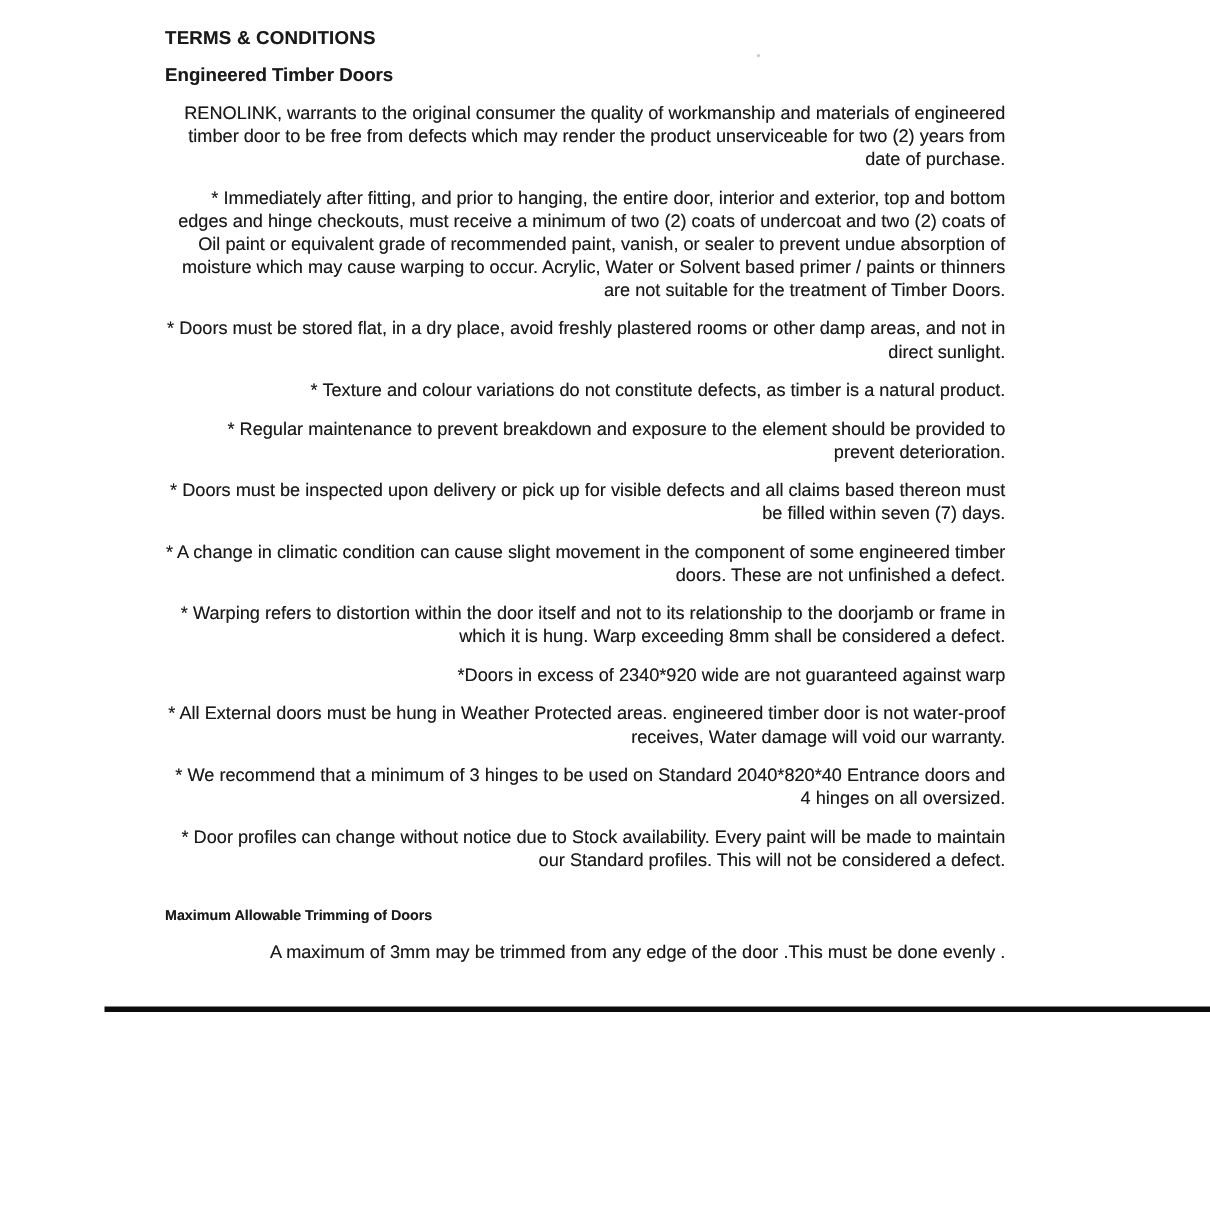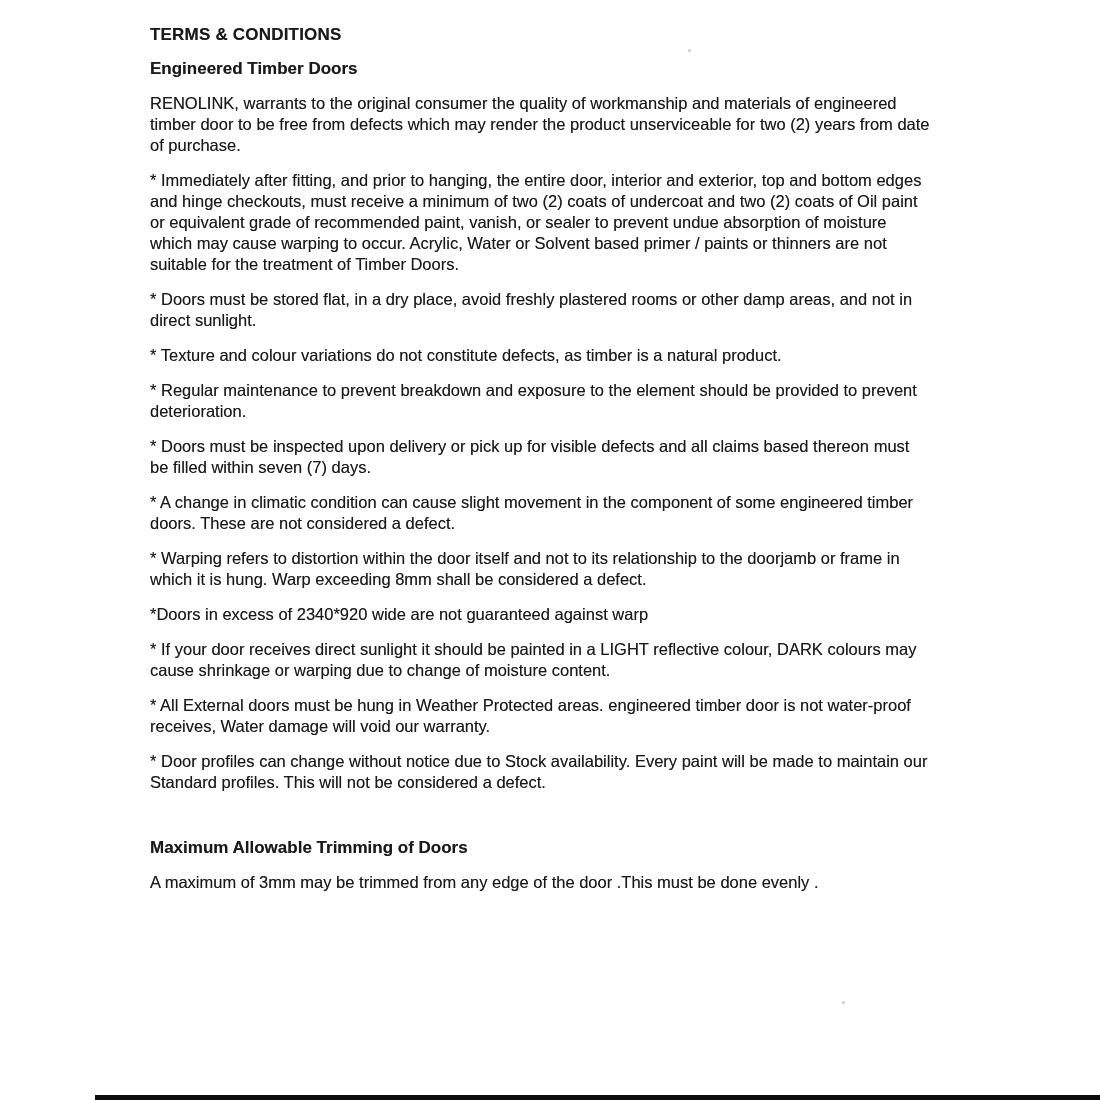"TERMS & CONDITIONS" .page { height: 1100px -> 920px }
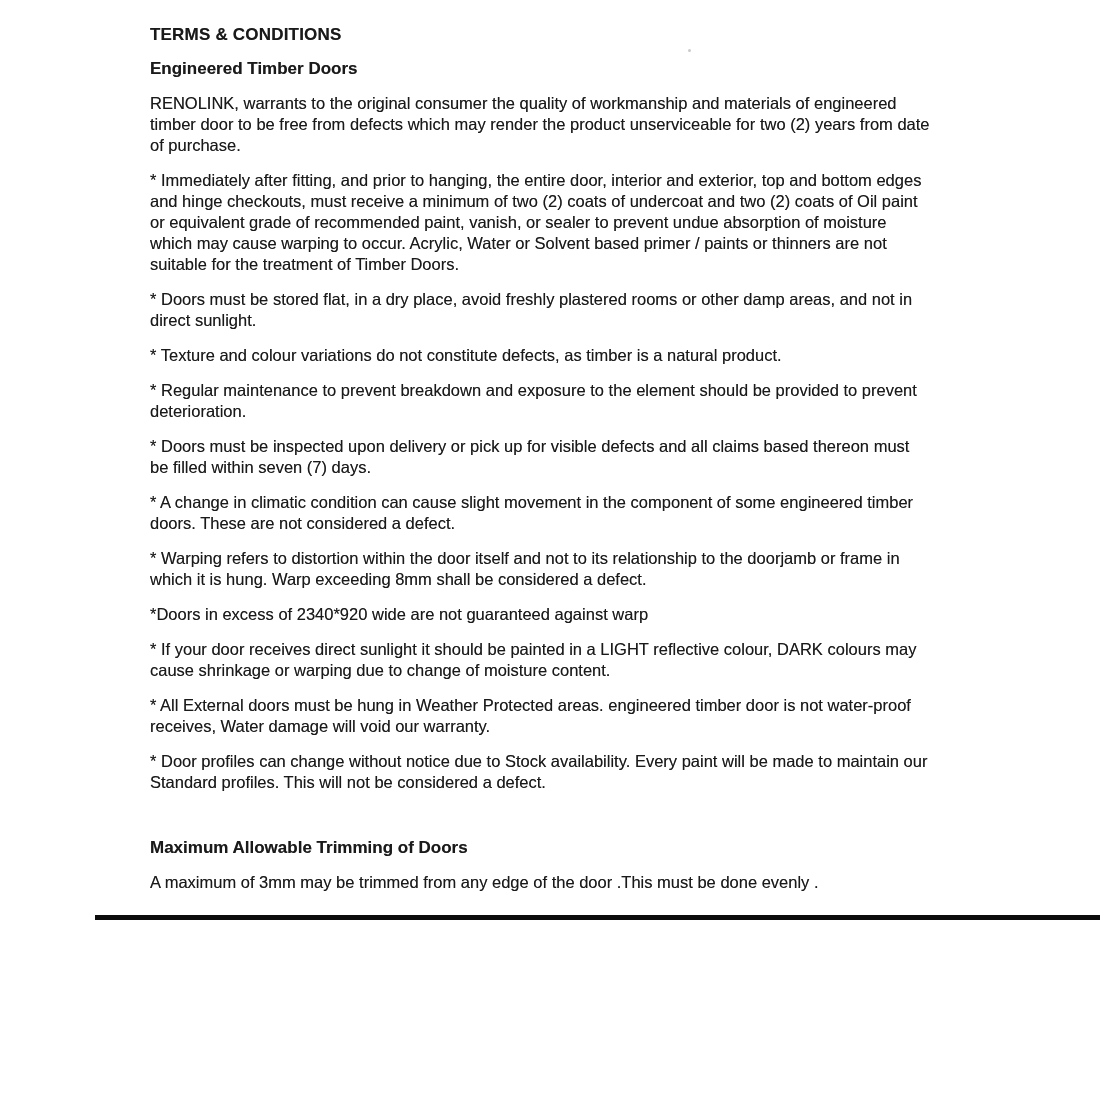"RENOLINK, warrants to the original" .content p { margin: 14px 0 0 0 -> 14px 16px 0 0; text-align: none -> right }
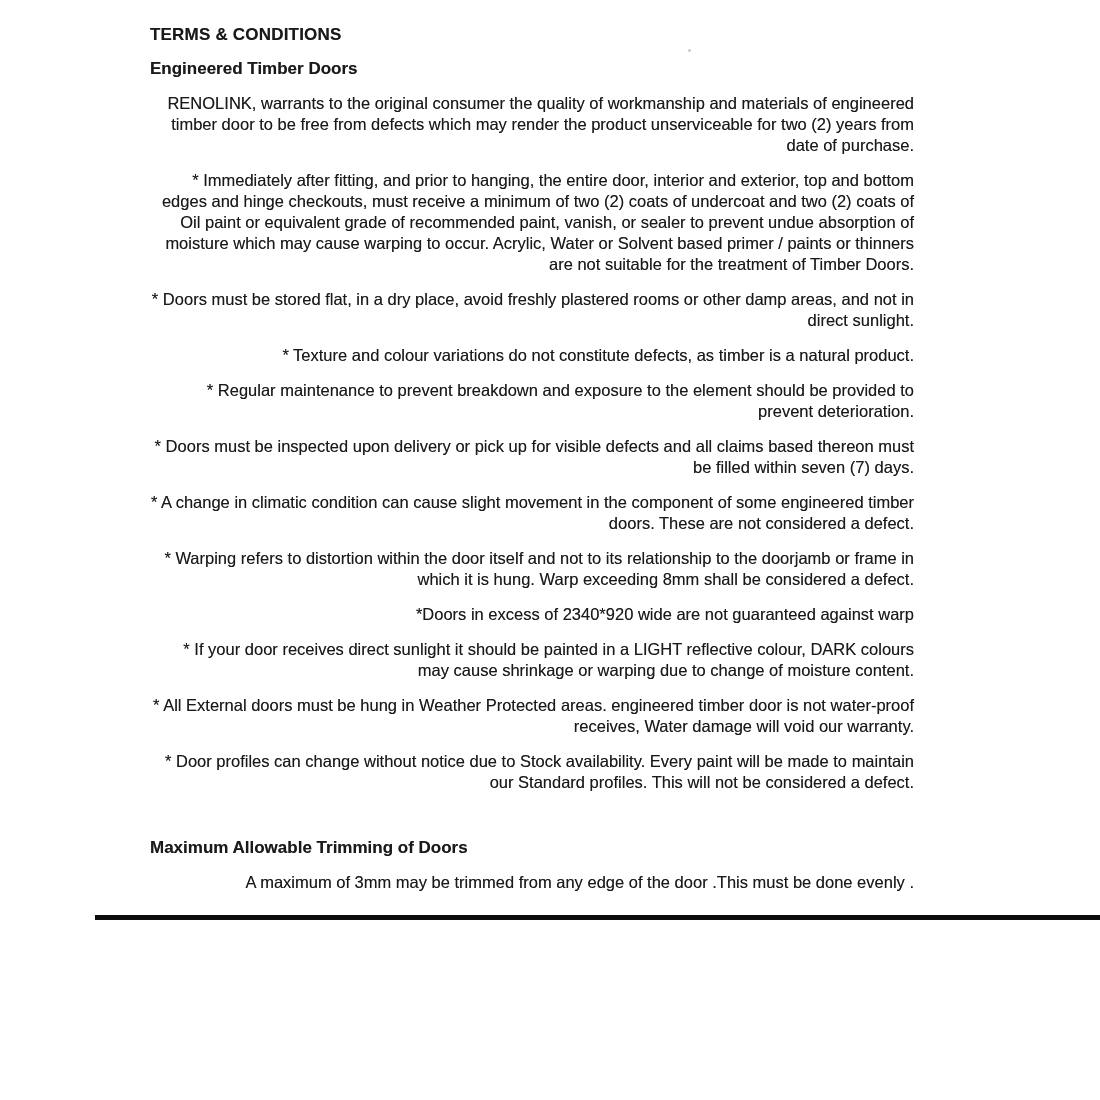"* A change in climatic" p { text: considered -> unfinished }
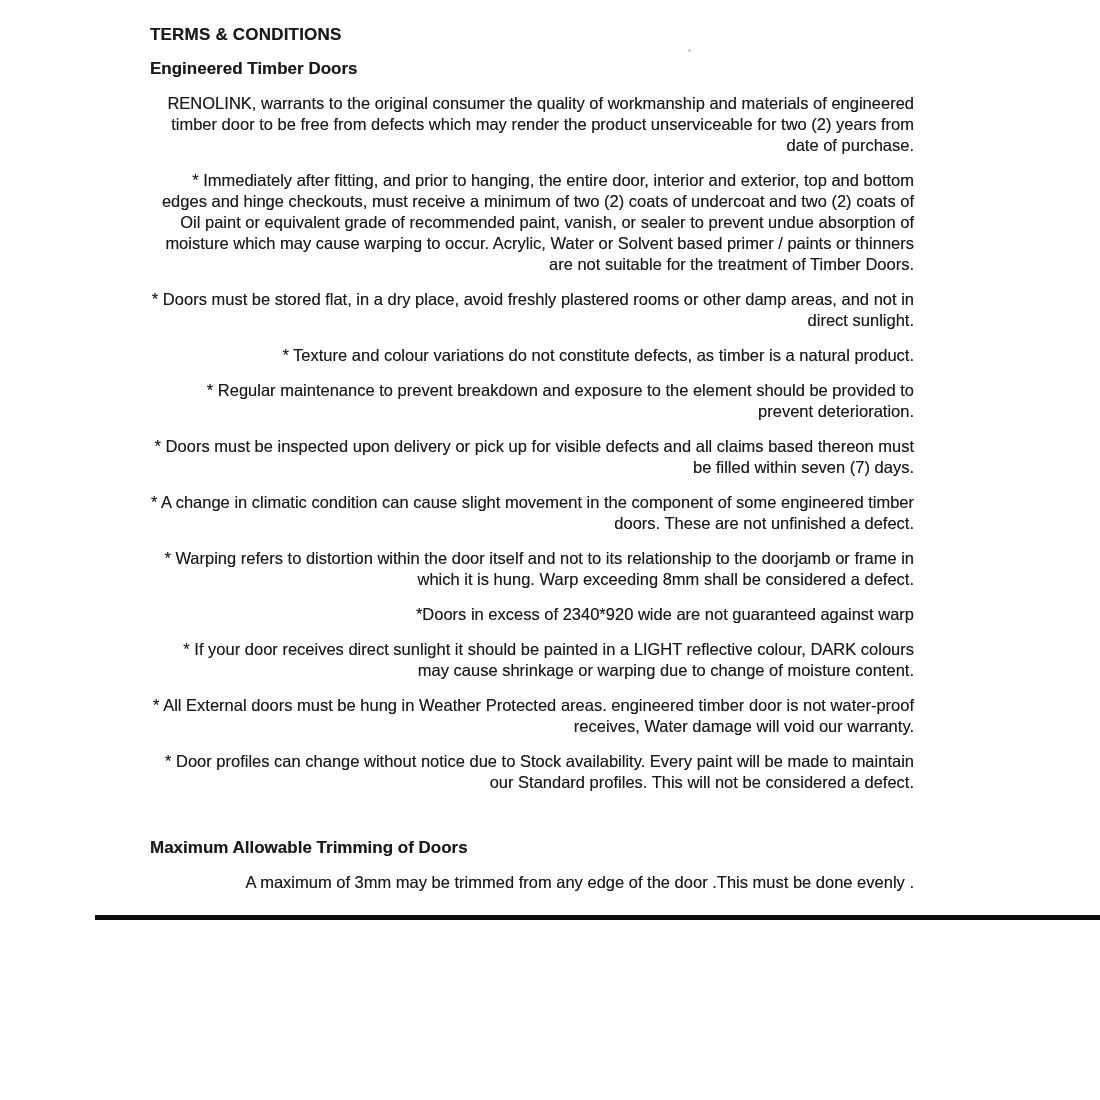"* If your door receives" p { html: <p>* If your door receives direct sunlight it should be painted in a LIGHT reflective colour, DARK colours may cause shrinkage or warping due to change of moisture content.</p> -> none }
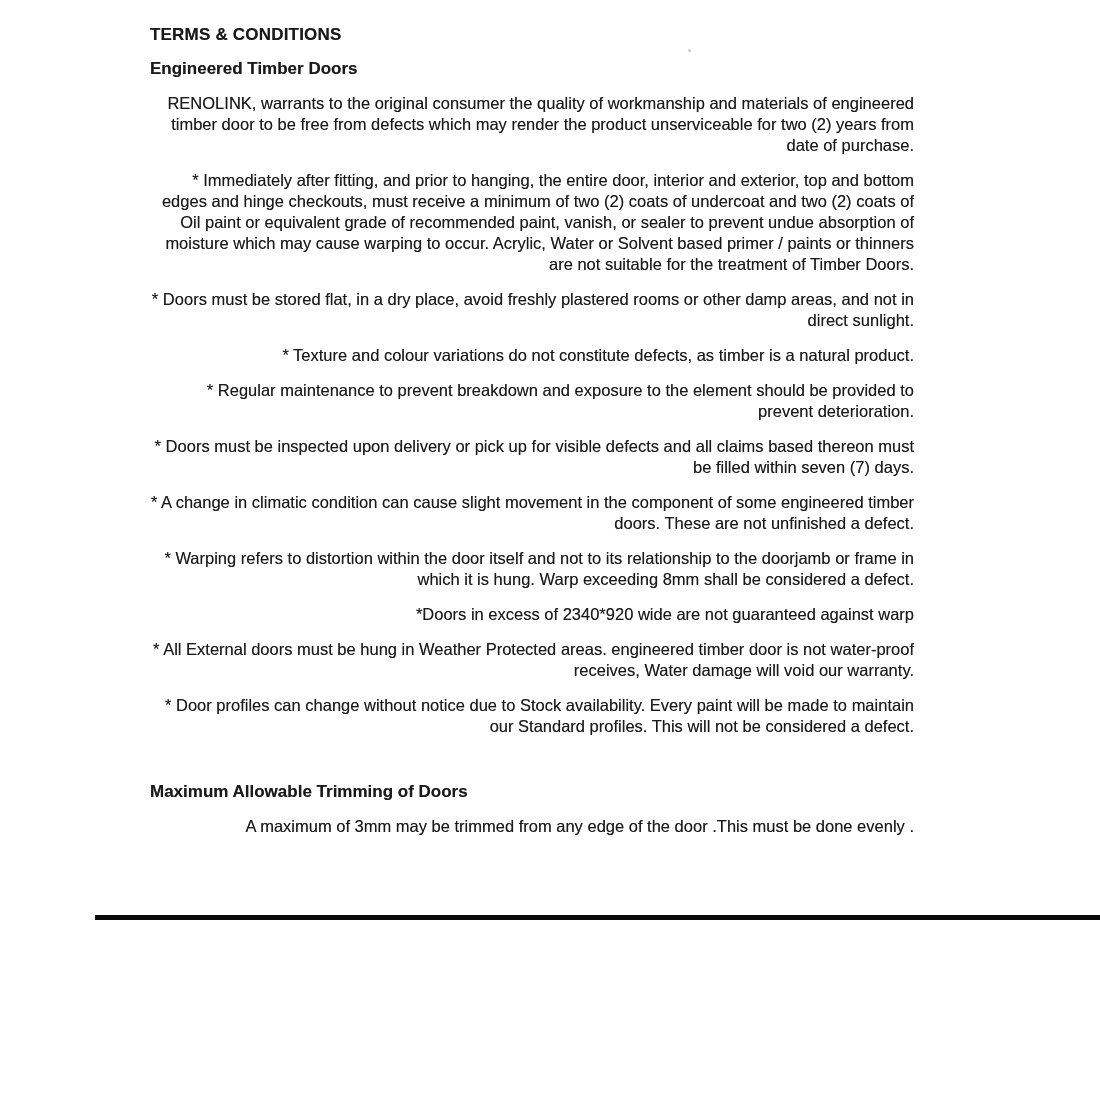"* We recommend that a" p { html: none -> <p>* We recommend that a minimum of 3 hinges to be used on Standard 2040*820*40 Entrance doors and 4 hinges on all oversized.</p> }
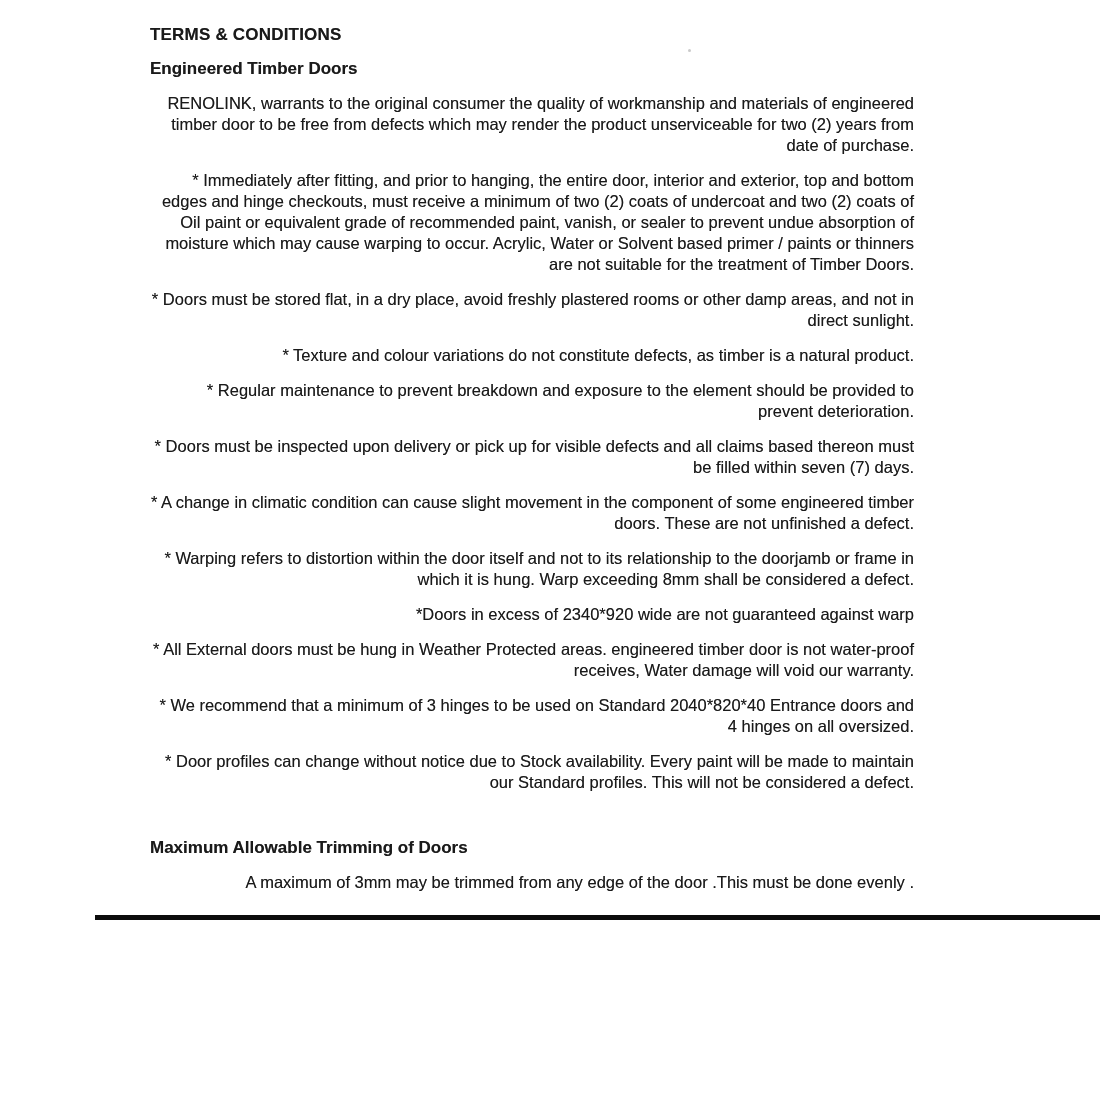"Maximum Allowable Trimming of Doors" .footer-heading { font-size: 17px -> 13px; margin: 44px 0 0 0 -> 28px 0 0 0 }
